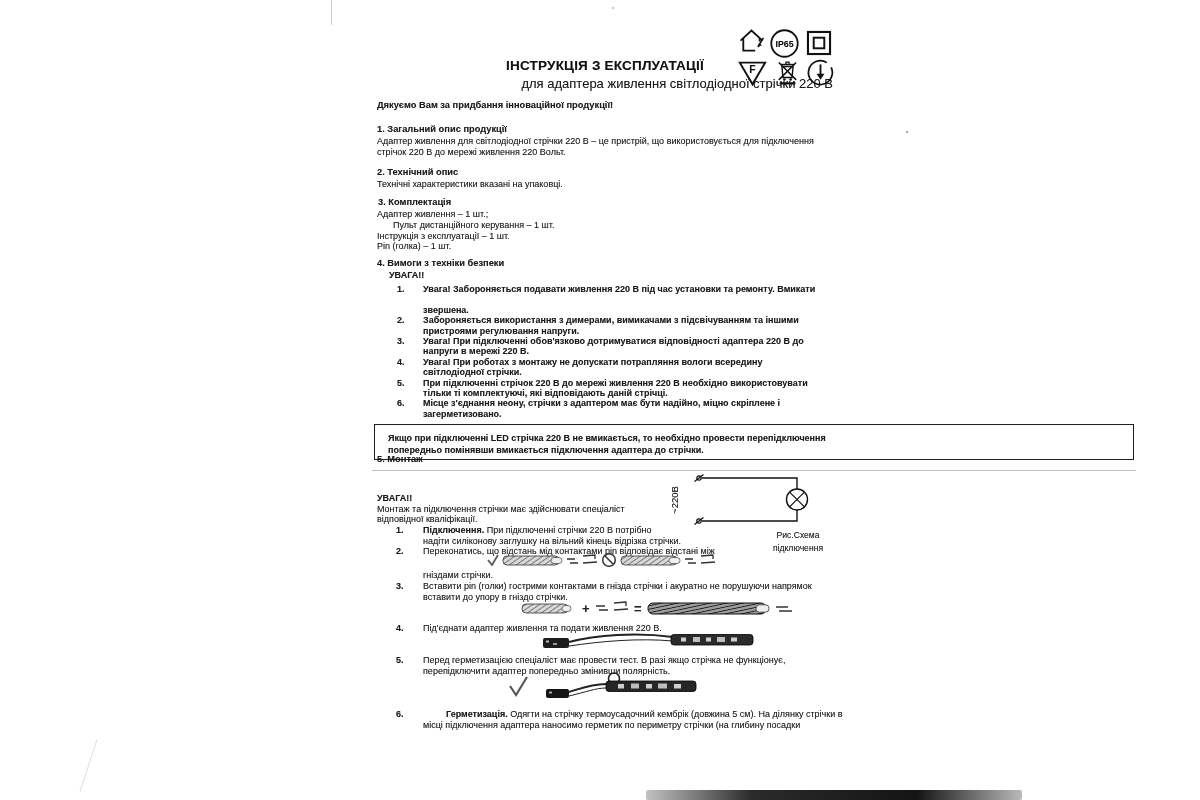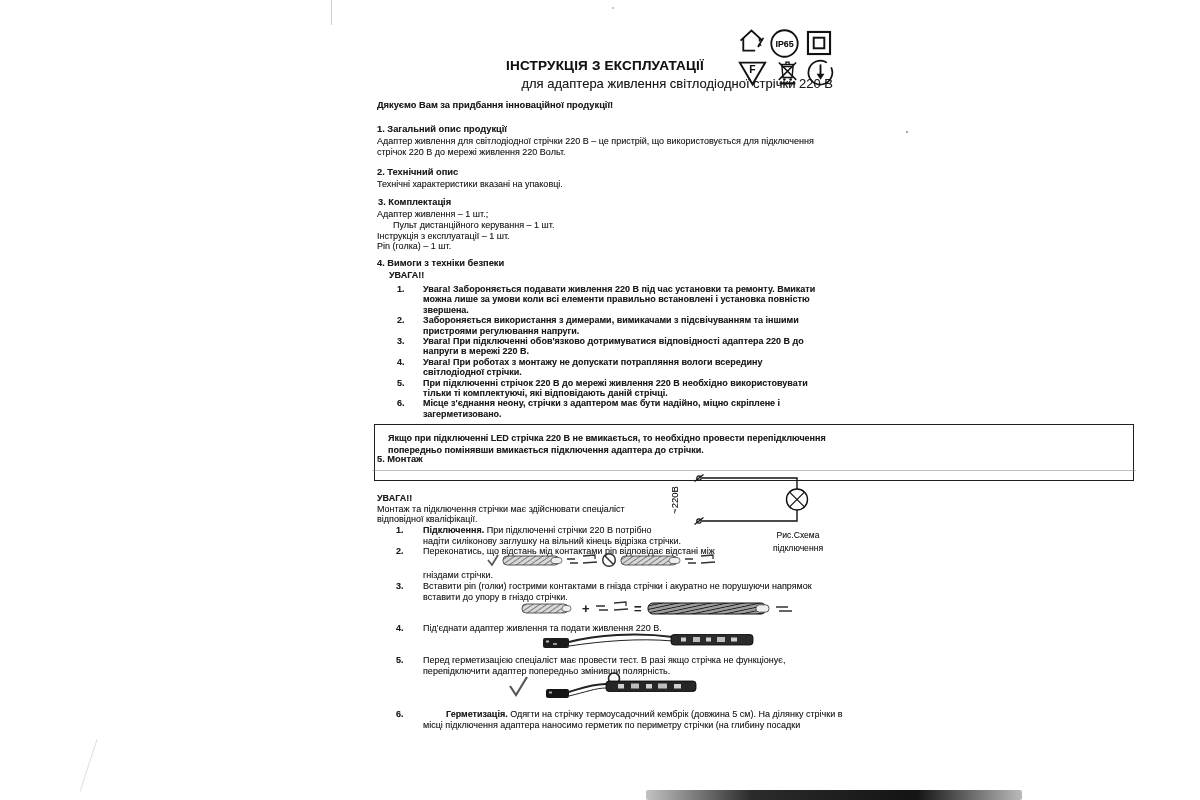"можна лише за умови коли" div.abs { html: <div>можна лише за умови коли всі елементи правильно встановлені і установка повністю</div> -> none }
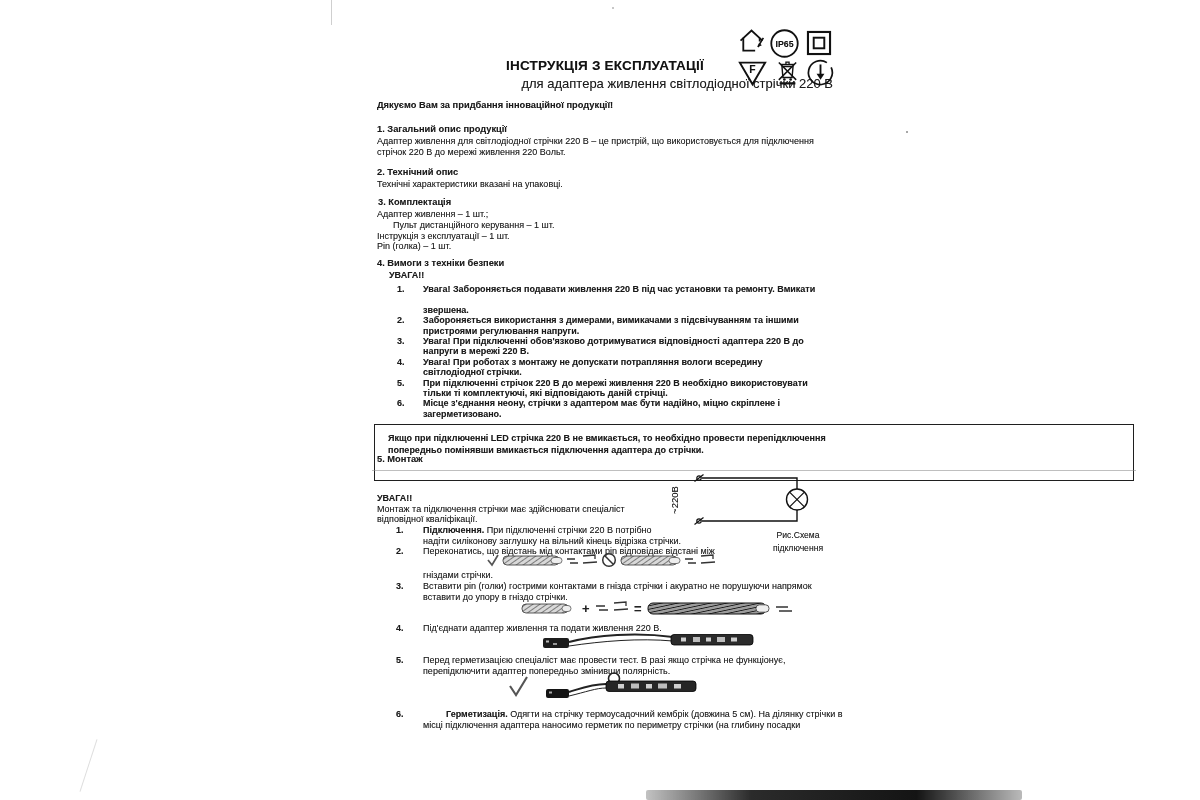"Якщо при підключенні LED стрічка" div.abs { height: 57px -> 36px }
